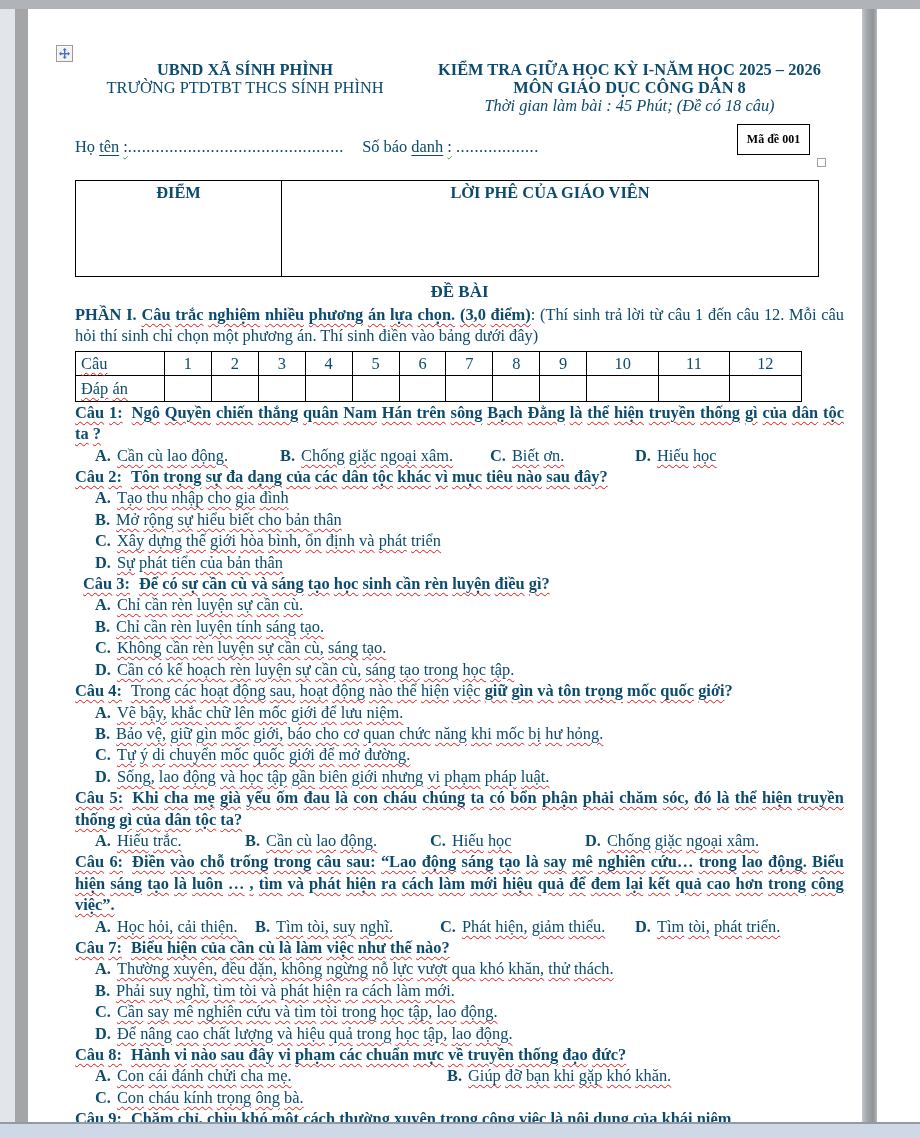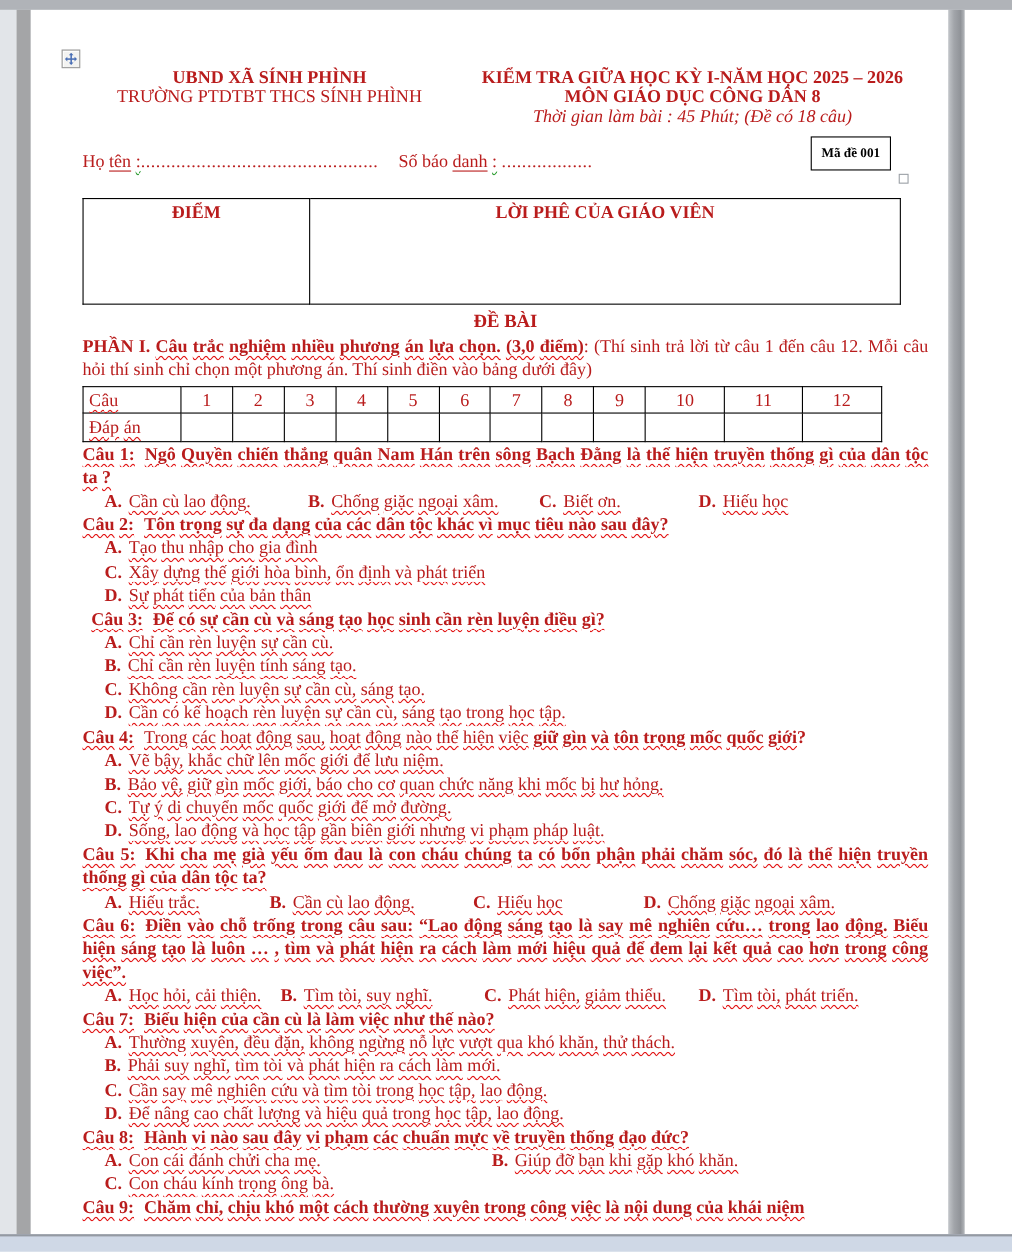"UBND XÃ SÍNH PHÌNH" .content { color: #b91c1c -> #0c4a6e }
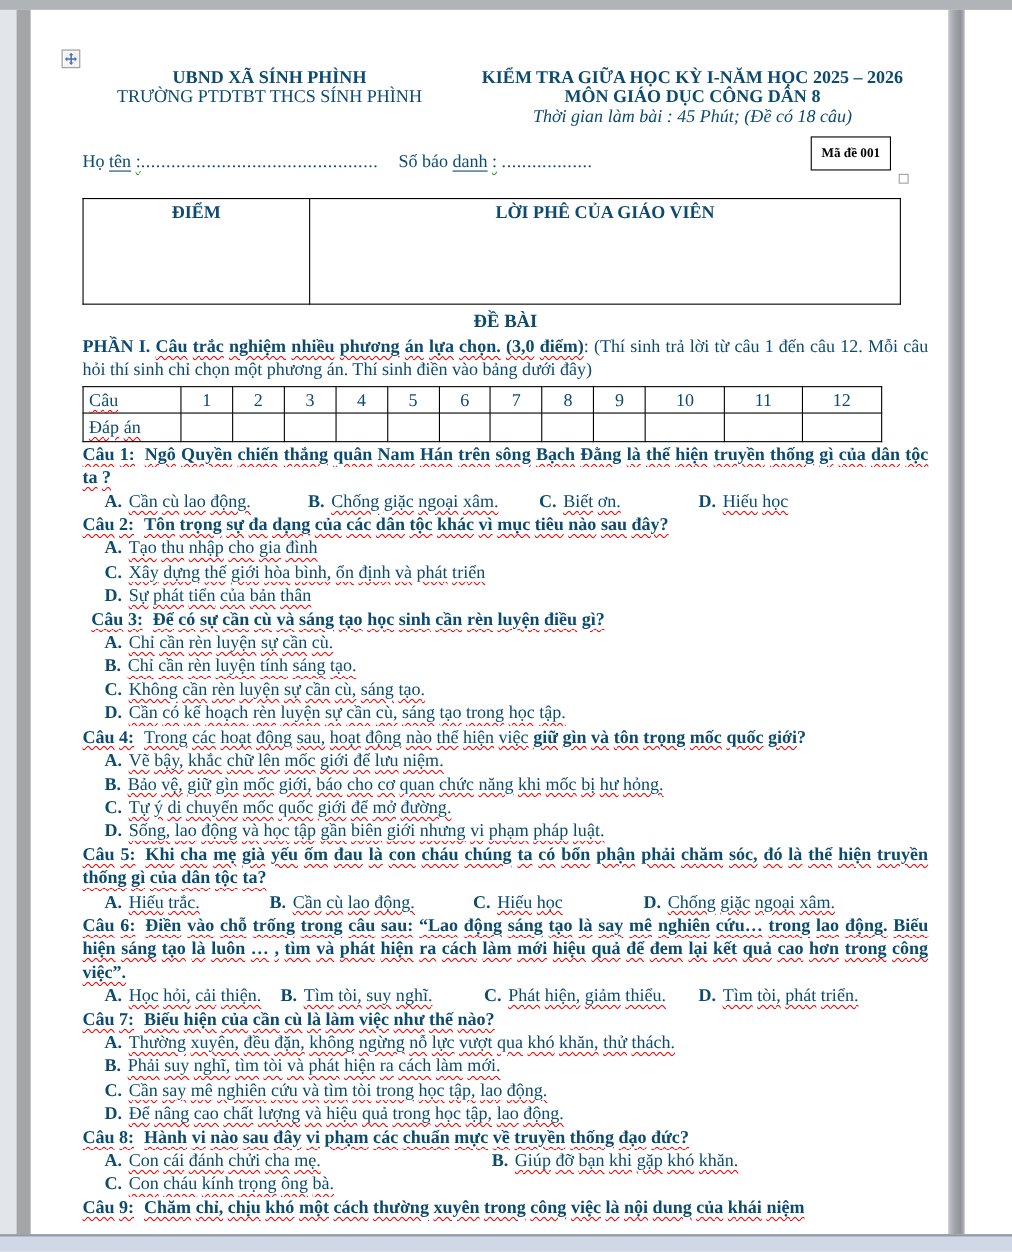"B. Mở rộng sự hiểu" div.optline { html: none -> <div><span>B.</span><span><span>Mở</span> <span>rộng</span> <span>sự</span> <span>hiểu</span> <span>biết</span> <span>cho</span> <span>bản</span> <span>thân</span></span></div> }
